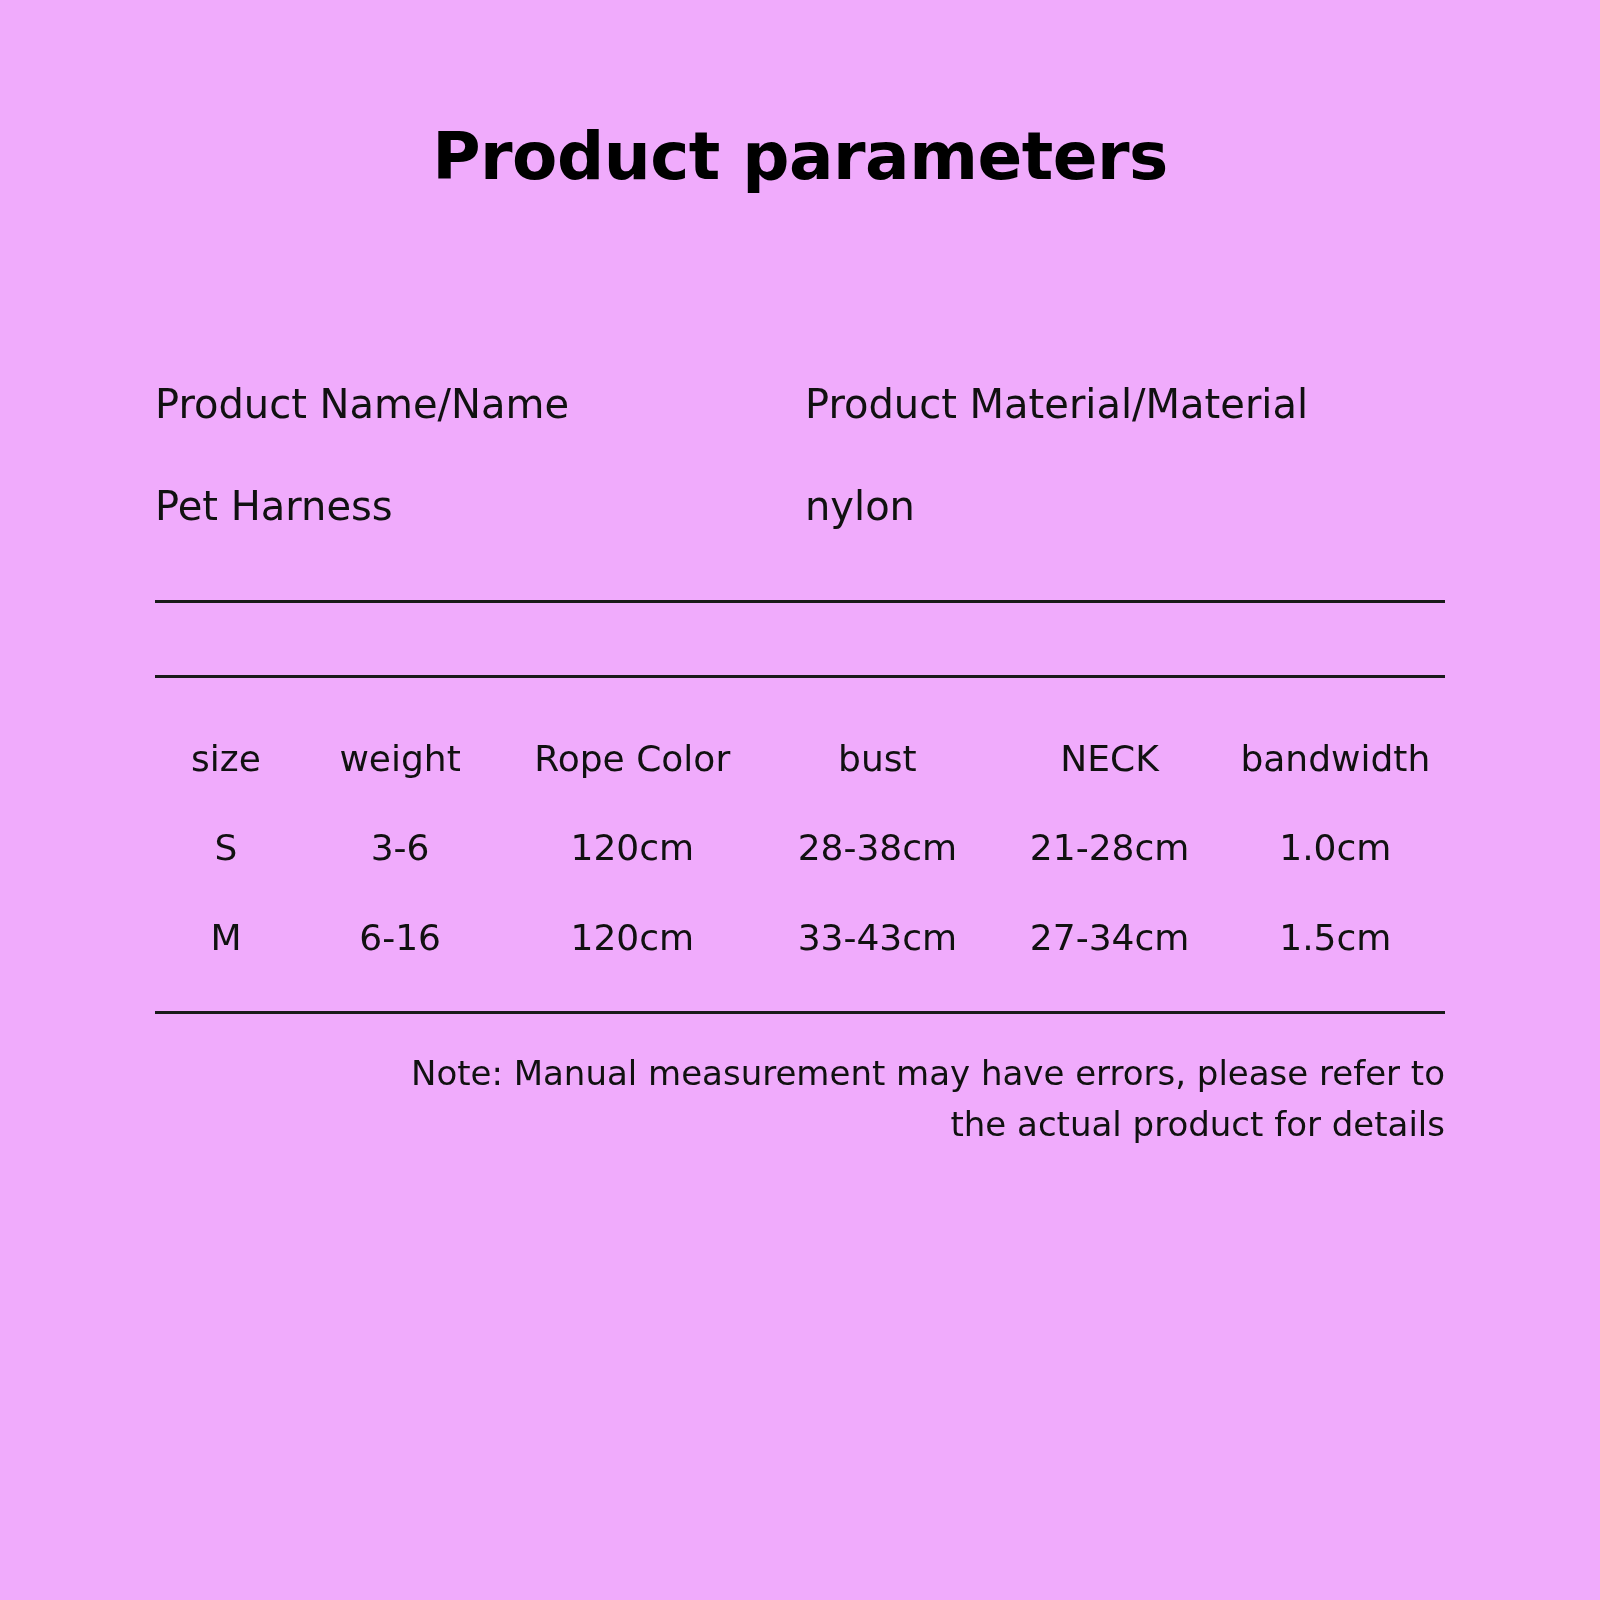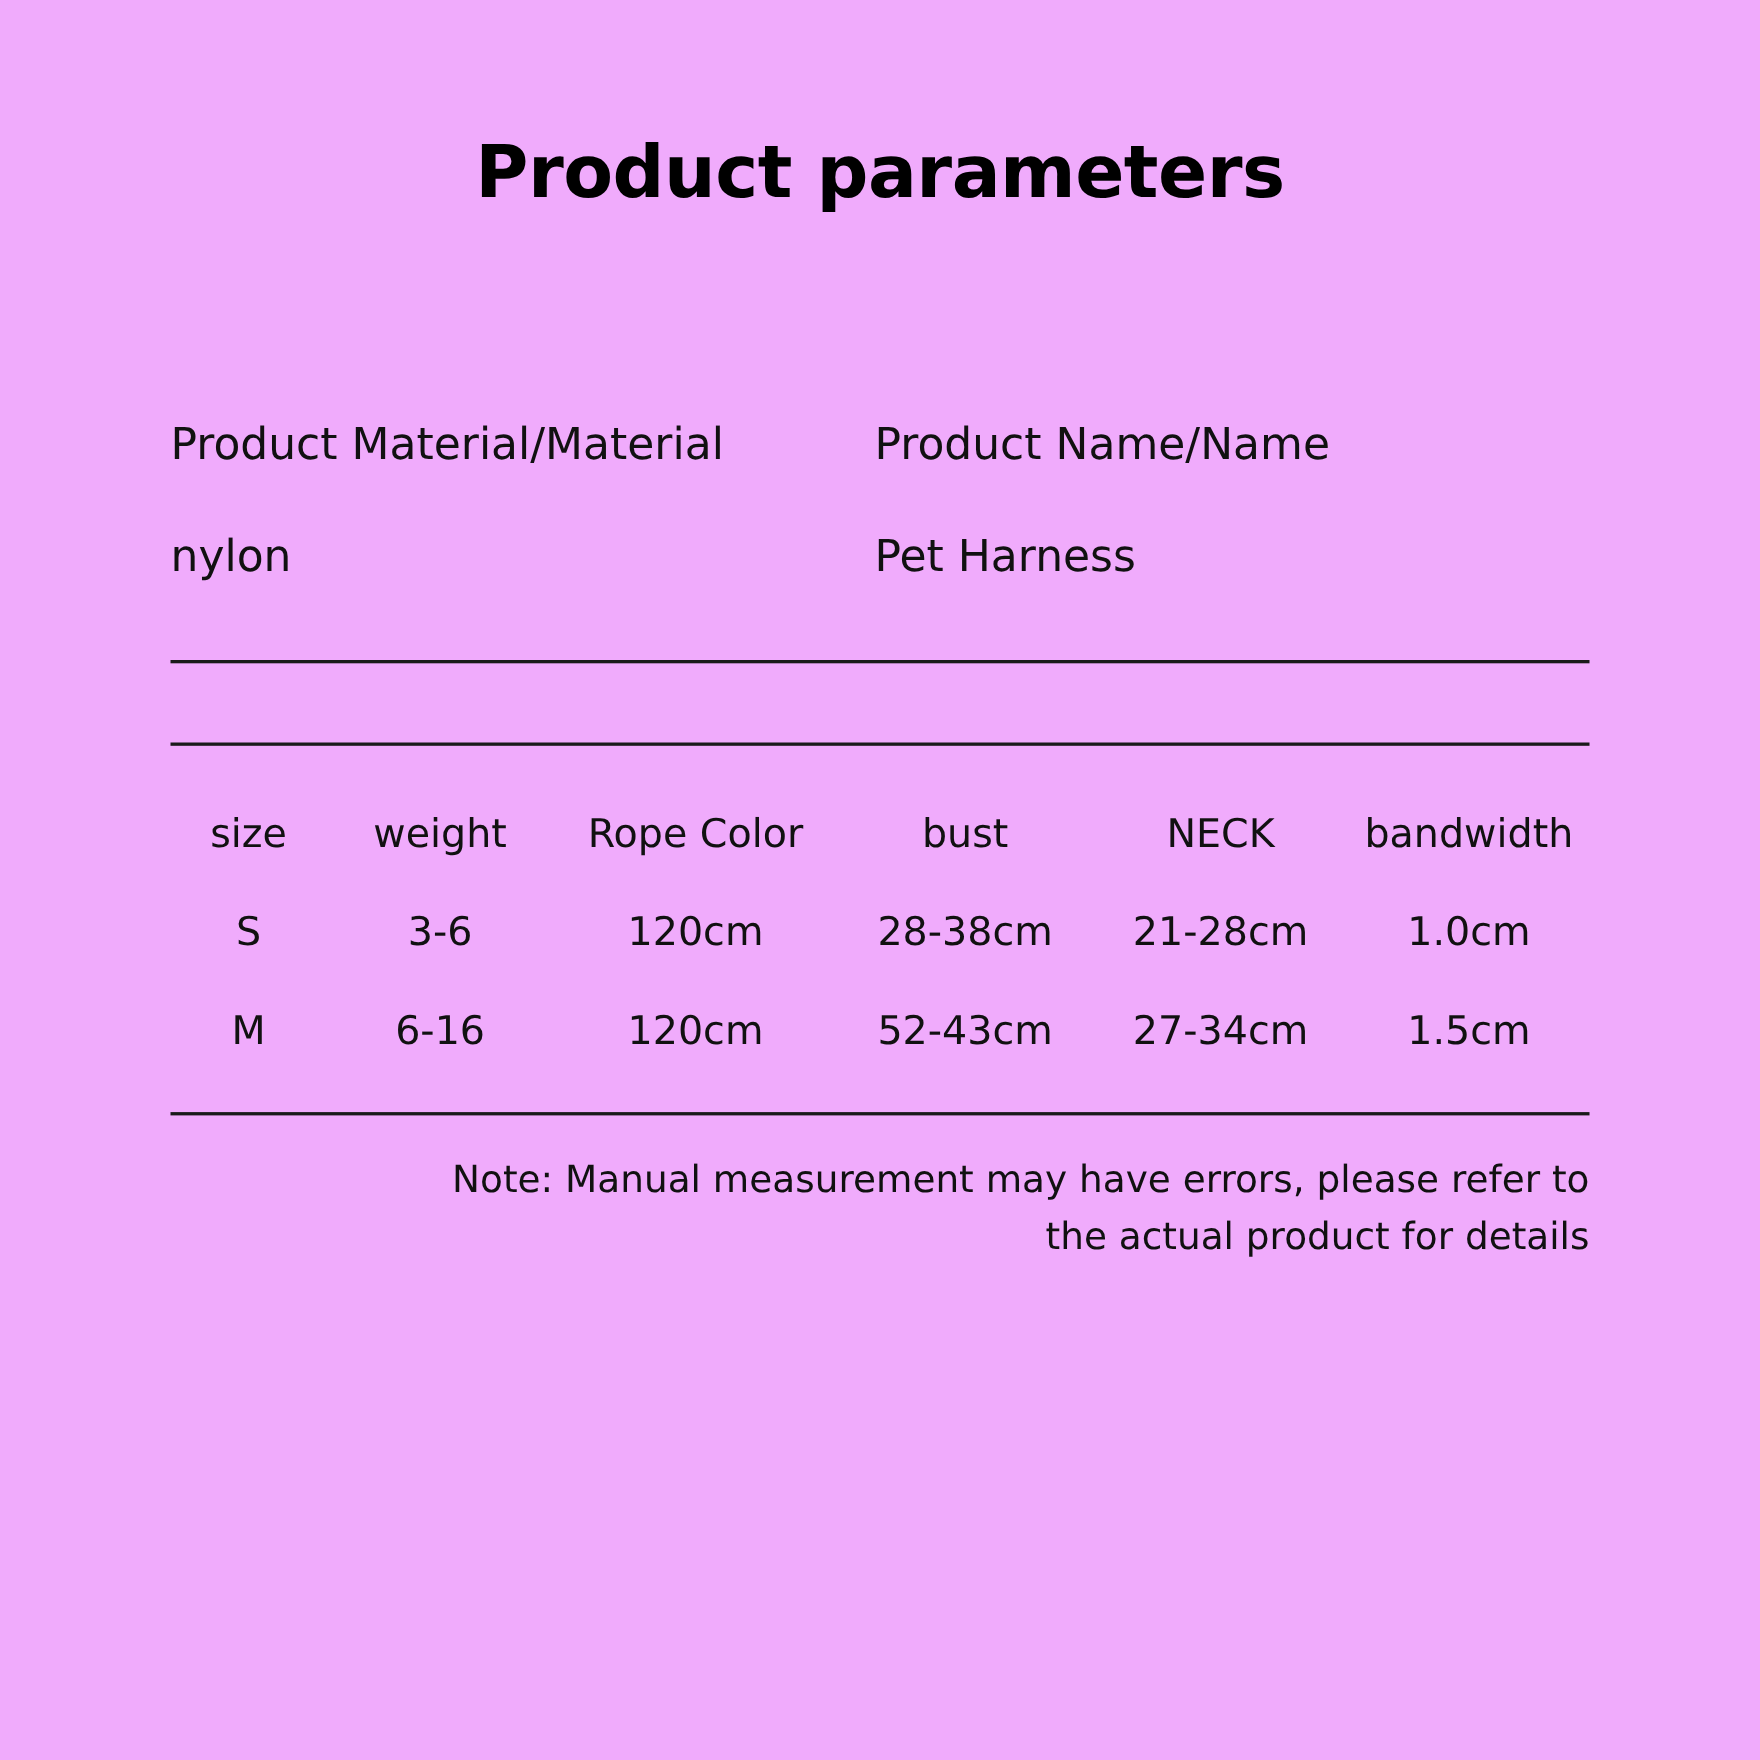"Product Material/Material" div.spec-col { order: before "Product Name/Name" -> after "Product Name/Name" }
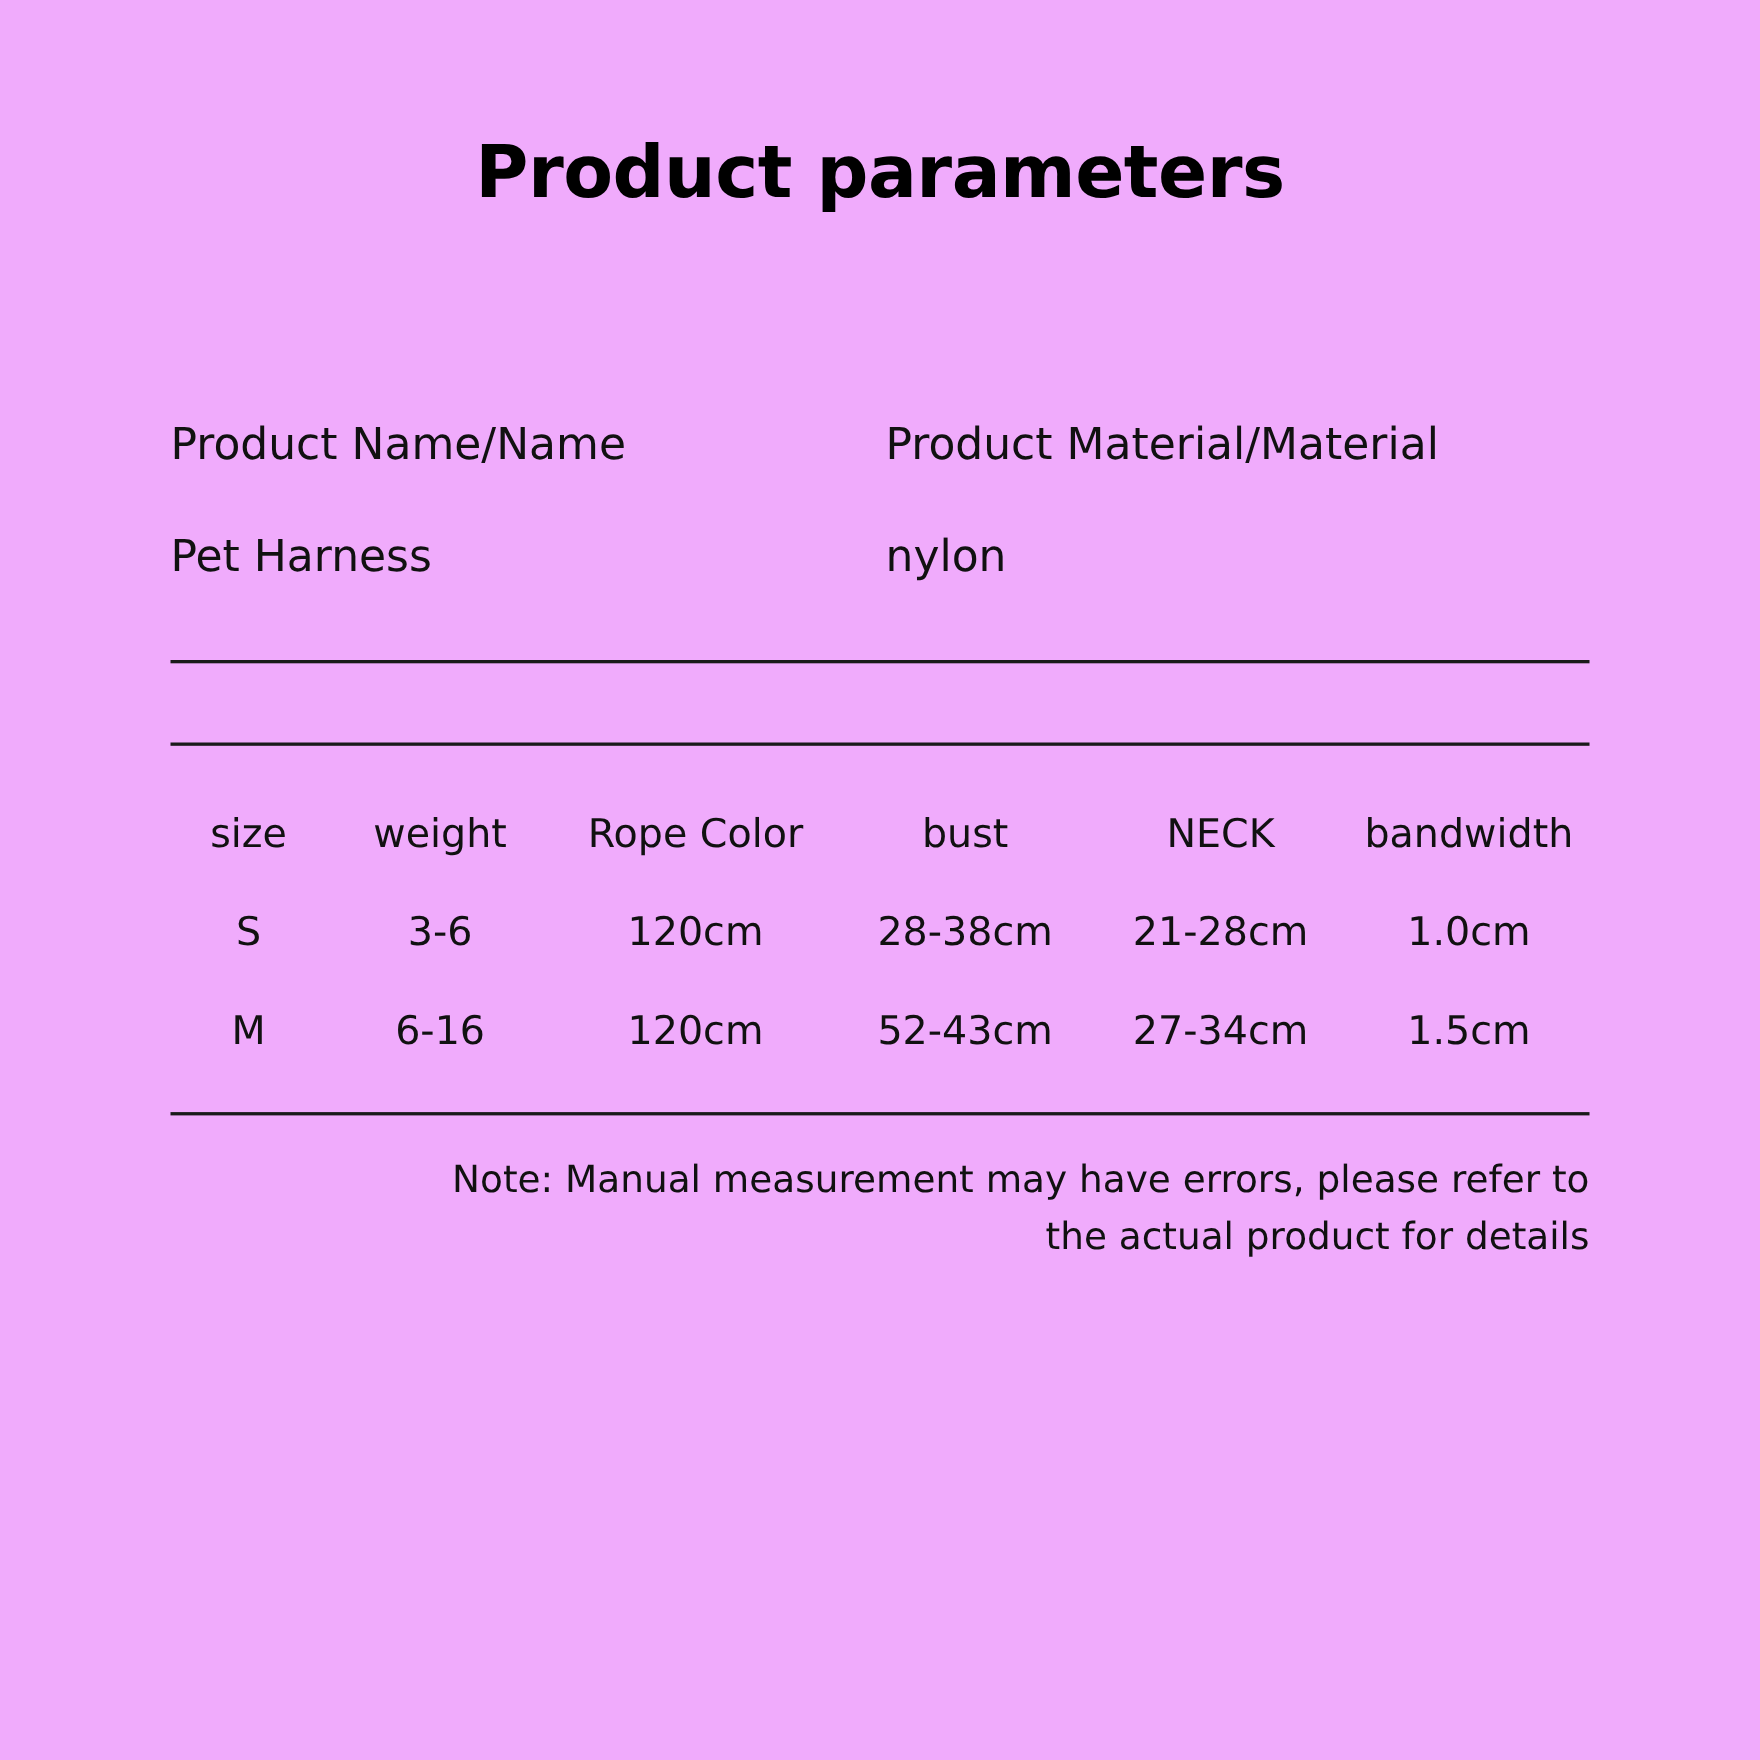"52-43cm" td.c-bust { text: 52-43cm -> 33-43cm }
